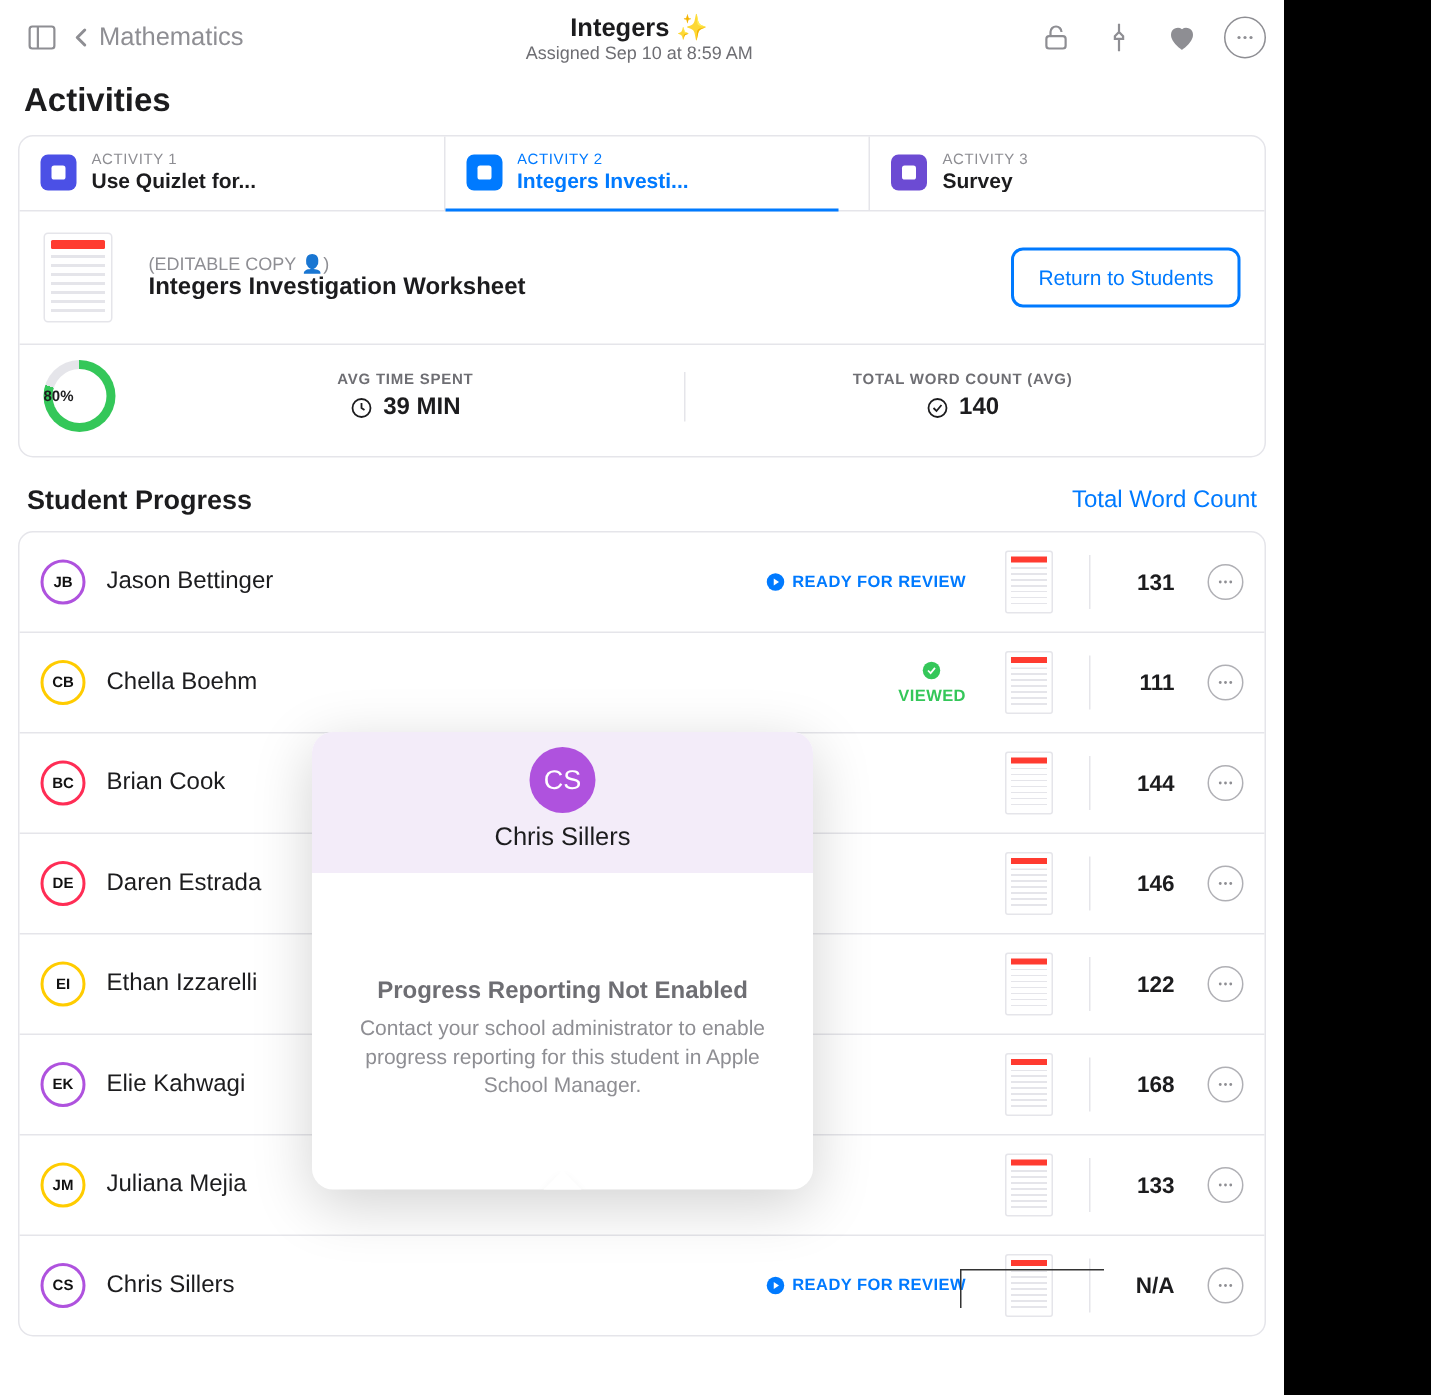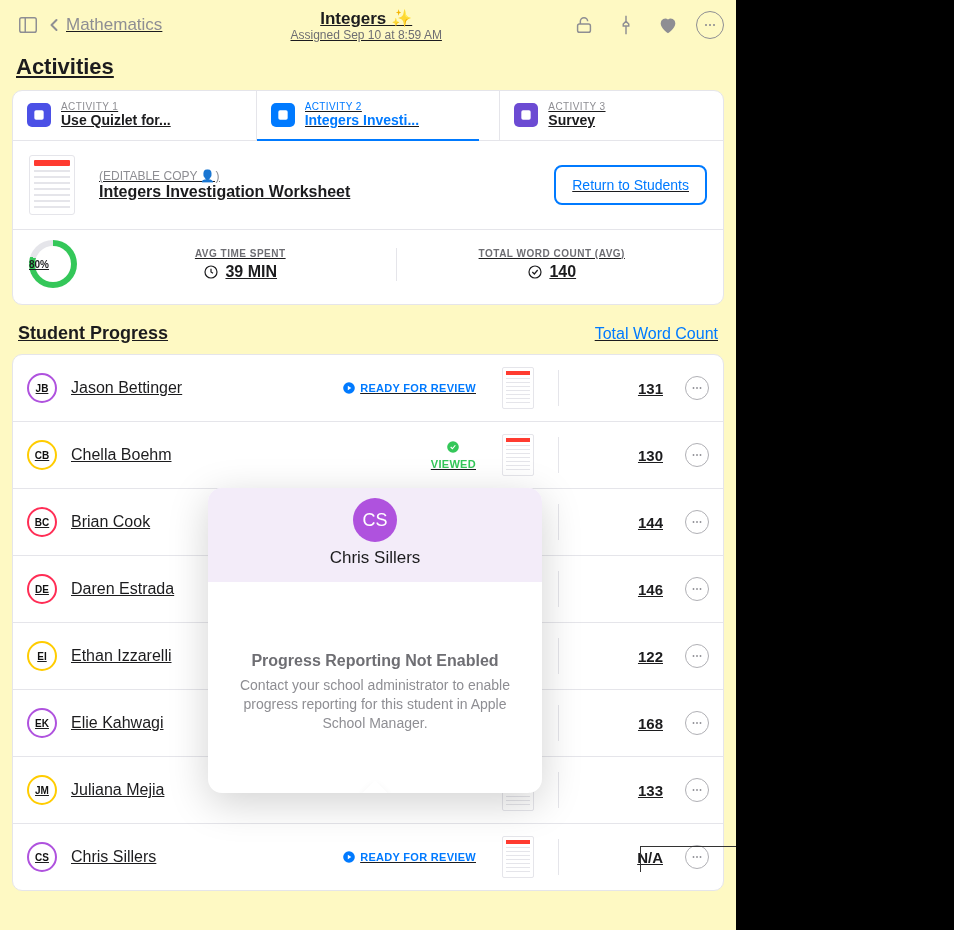"Mathematics" .device { background: #fef9c3 -> #ffffff; text-decoration: underline -> none; width: 736px -> 856px }
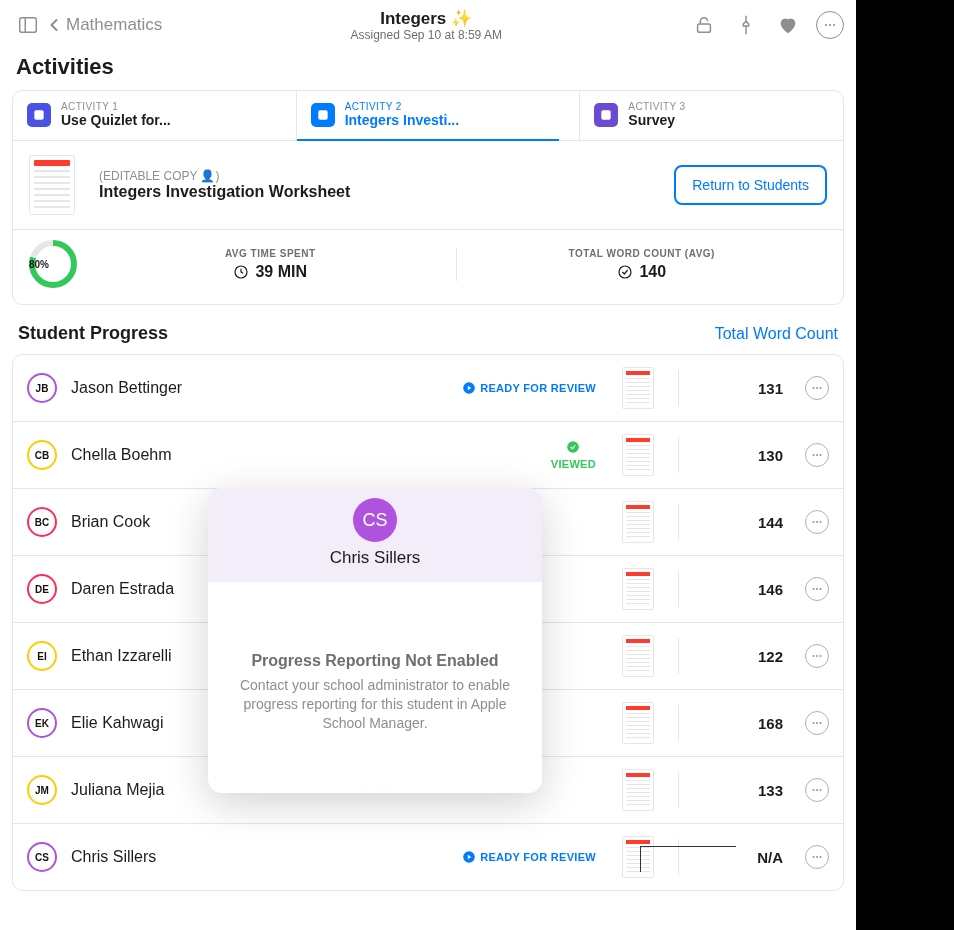"131" .count { margin-left: 48px -> none }
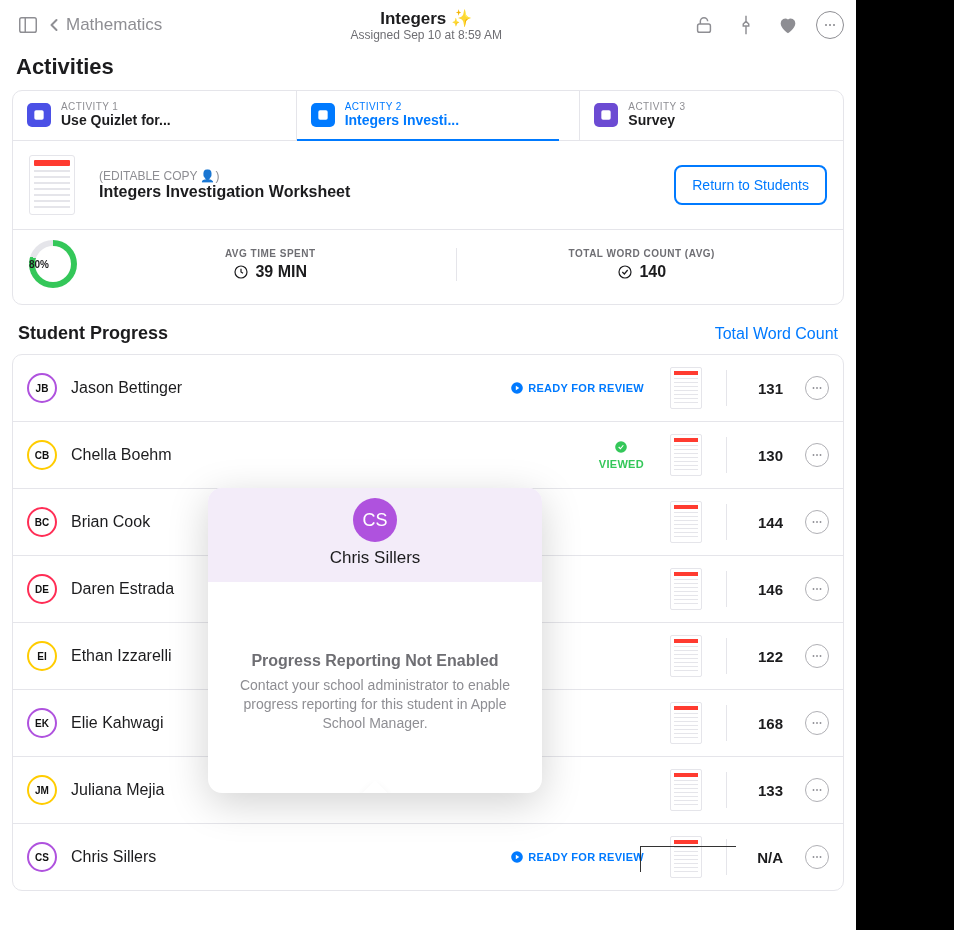"130" div.count { text: 130 -> 111 }
